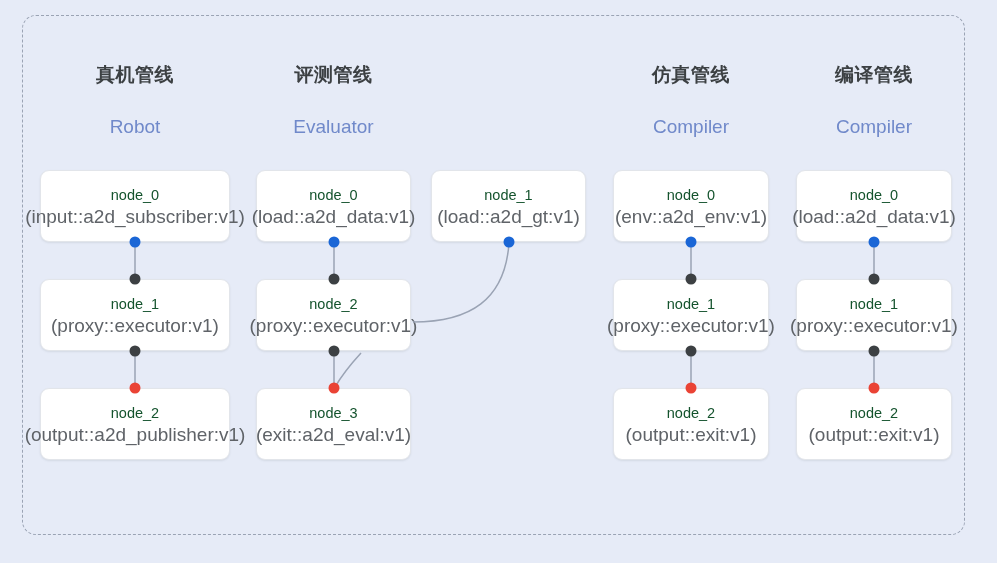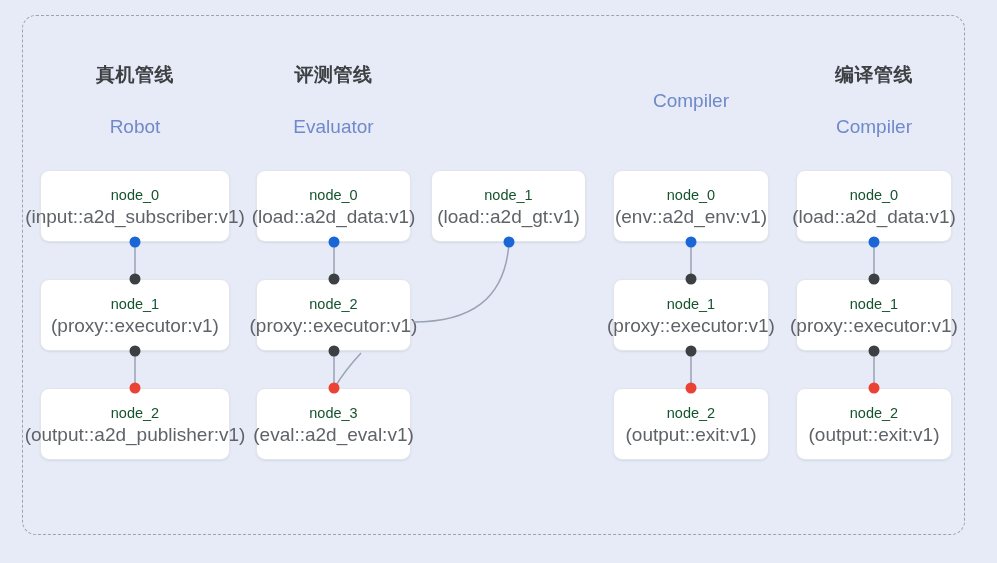"仿真管线" div.col-title-cn { html: none -> <div>仿真管线</div> }
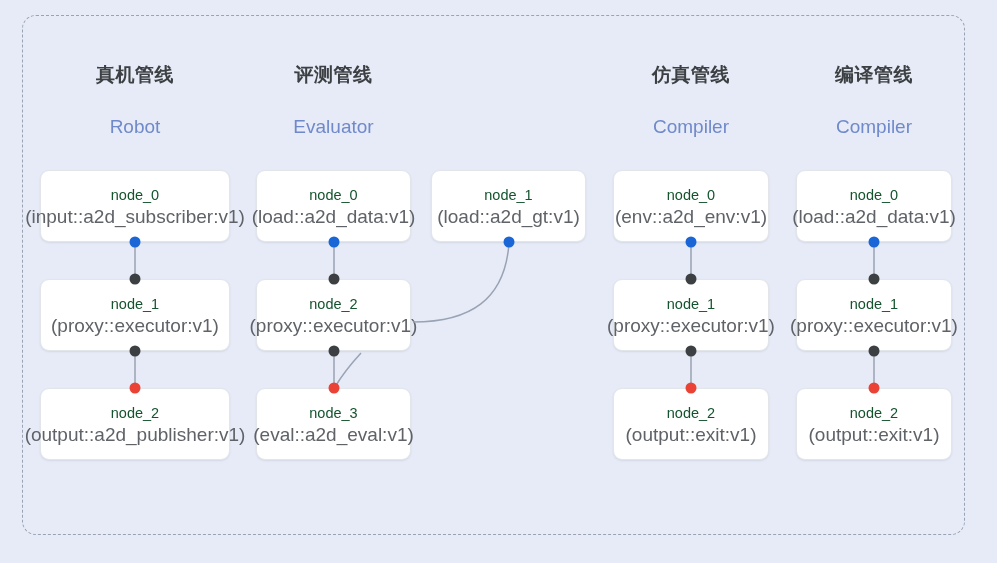"(eval::a2d_eval:v1)" div.node-sub { text: eval::a2d -> exit::a2d }
